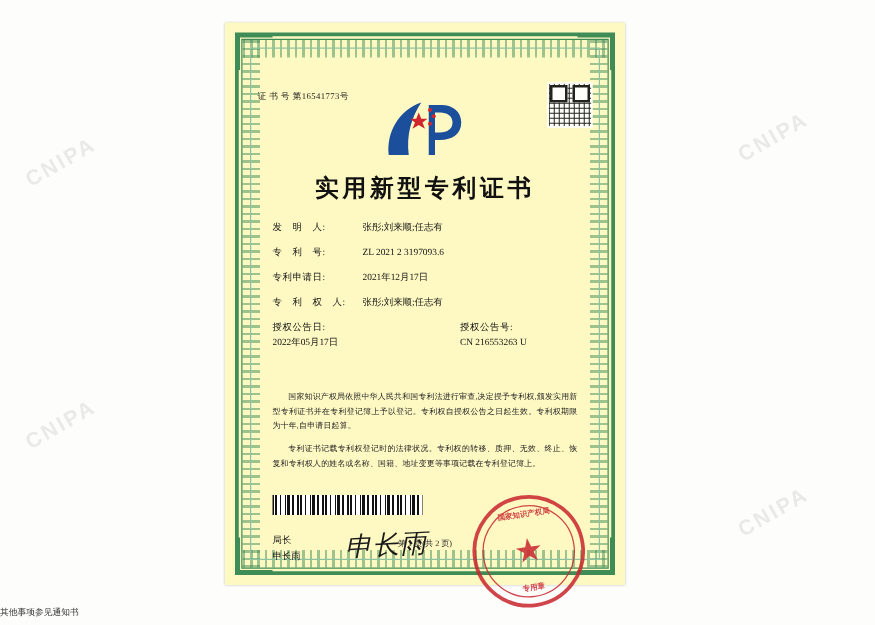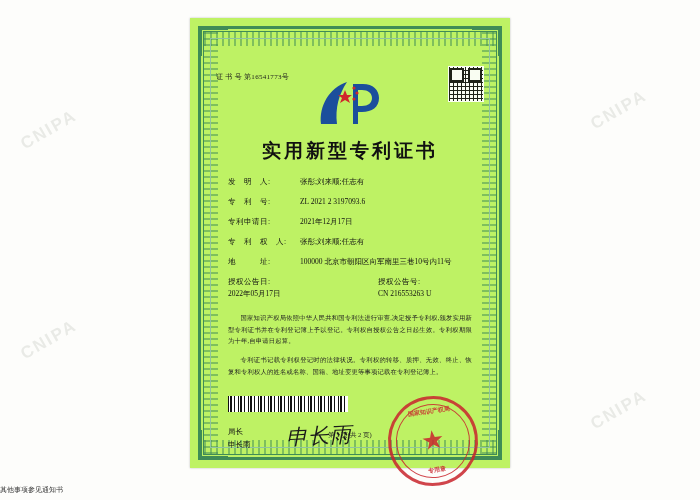"证 书 号 第16541773号" .sheet { background: #bef264 -> #fef9c3; left: 190px -> 180px }
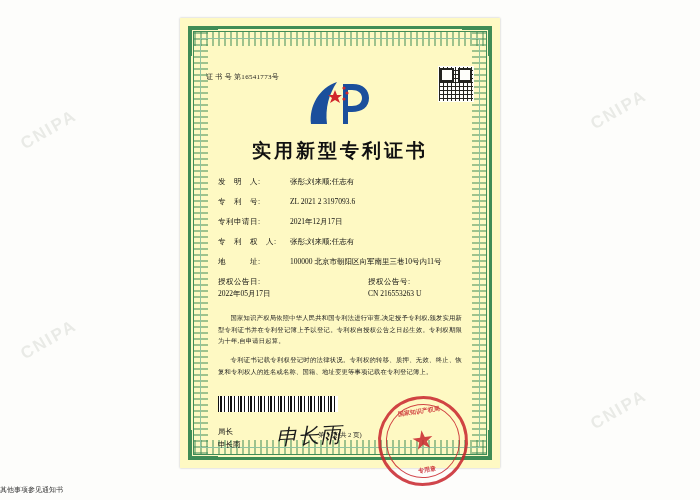"地 址:" div.field { html: <div> <div>地 址:</div> <div>100000 北京市朝阳区向军南里三巷10号内11号</div> </div> -> none }
